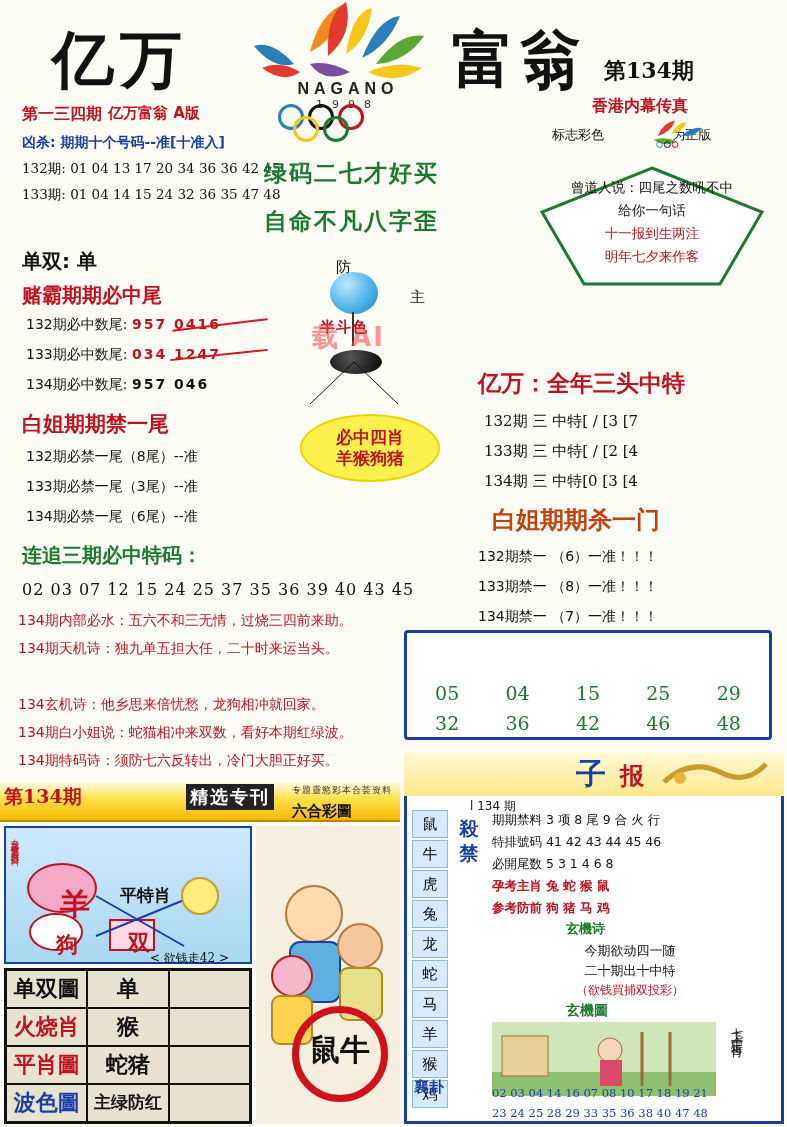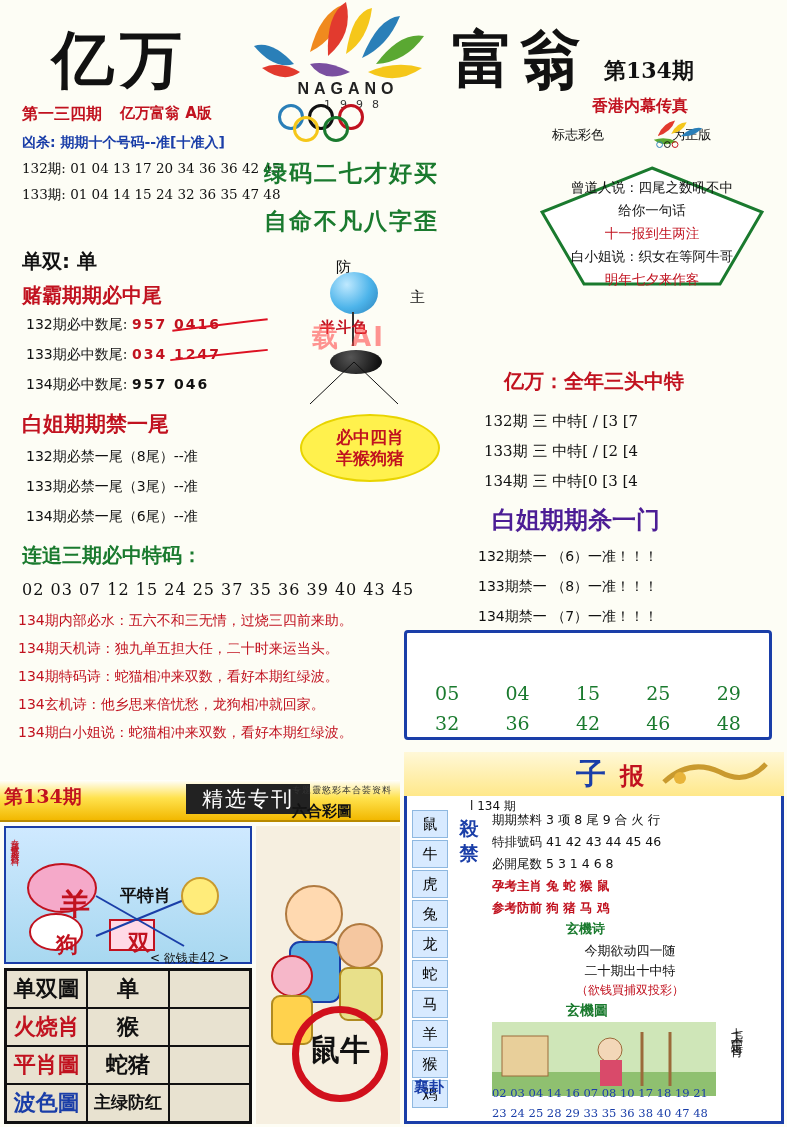"亿万富翁 A版" .left-sub { left: 120px -> 108px }
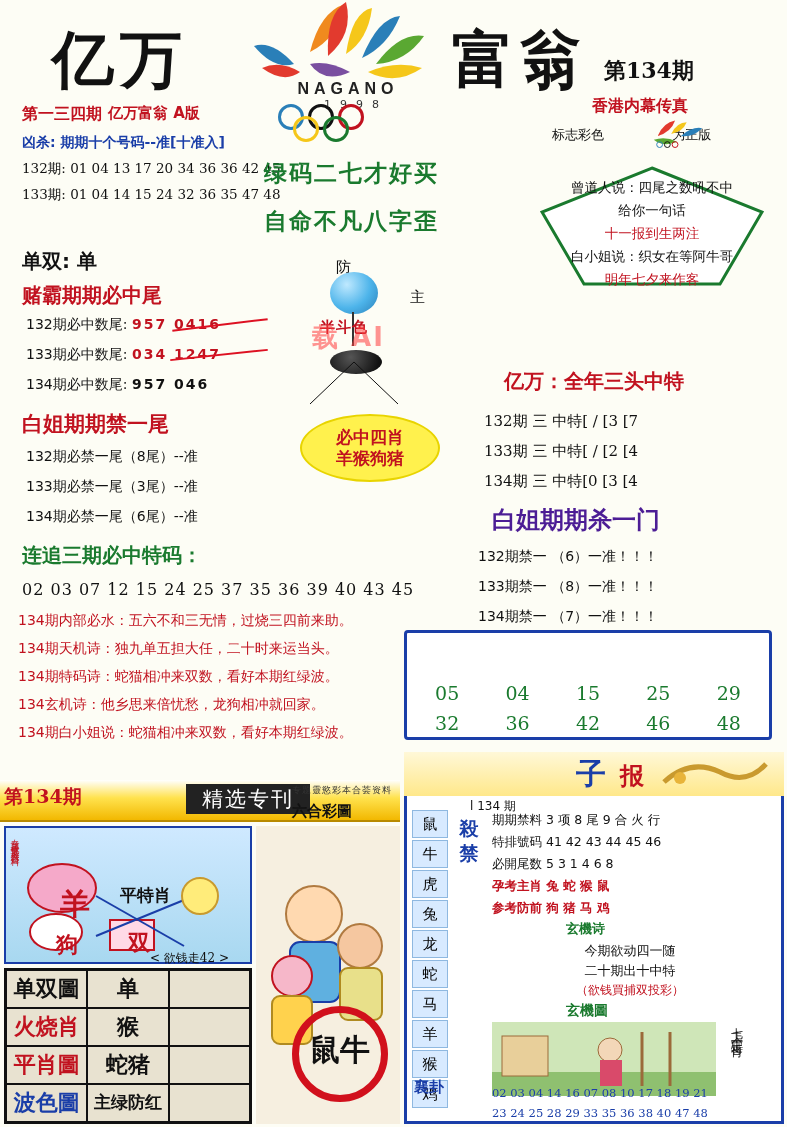"1998" .logo-1998 { left: 8px -> 0 }
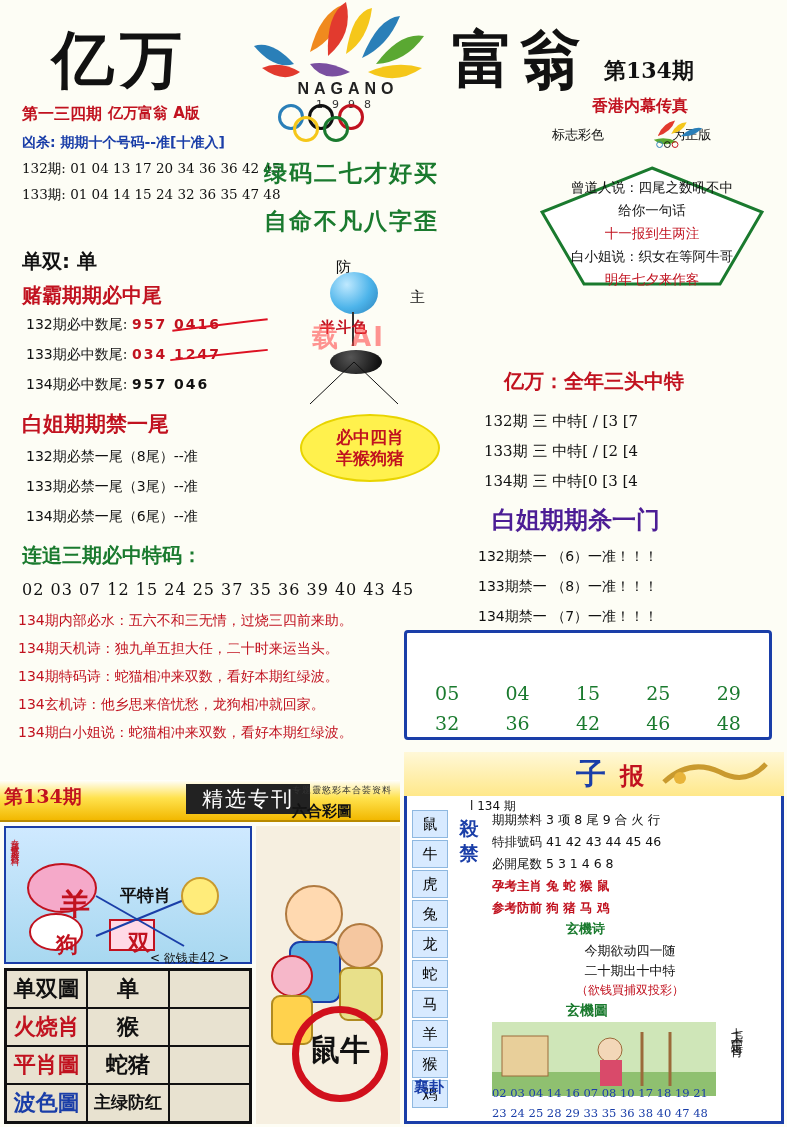"白小姐说：织女在等阿牛哥" div { html: <div>白小姐说：织女在等阿牛哥</div> -> none }
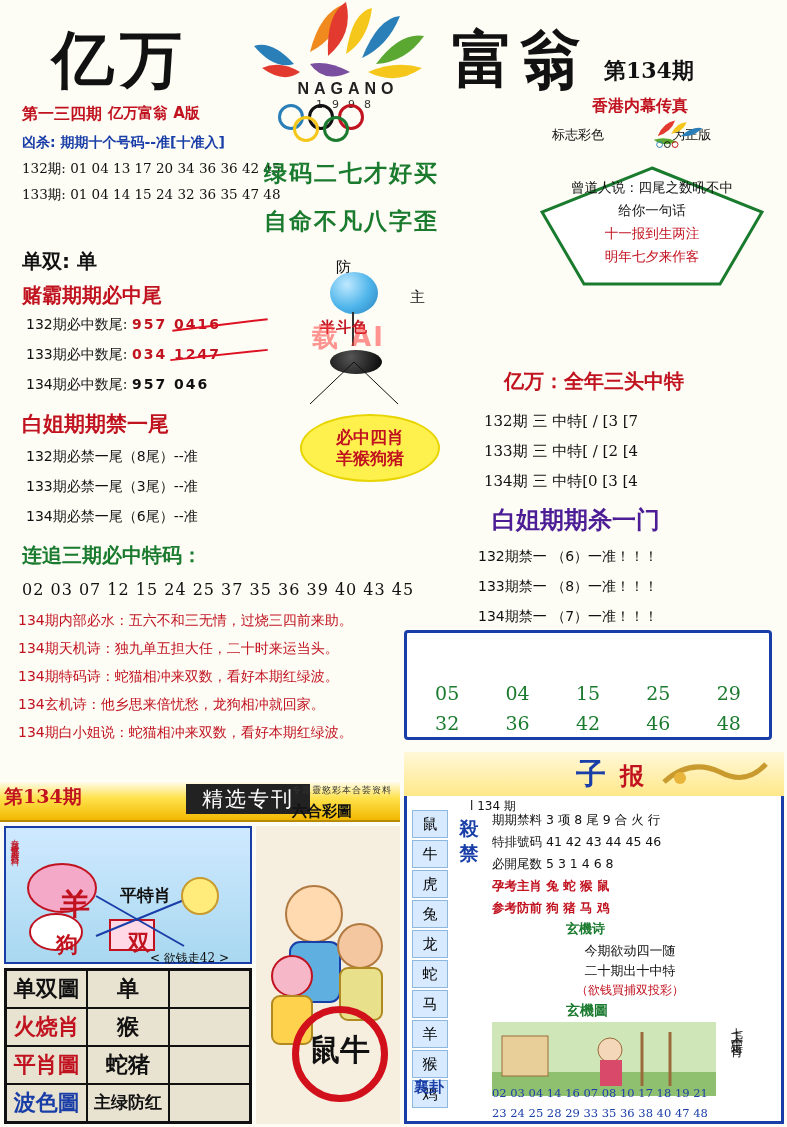"亿万：全年三头中特" .yw-title { font-size: 20px -> 23px; left: 504px -> 478px }
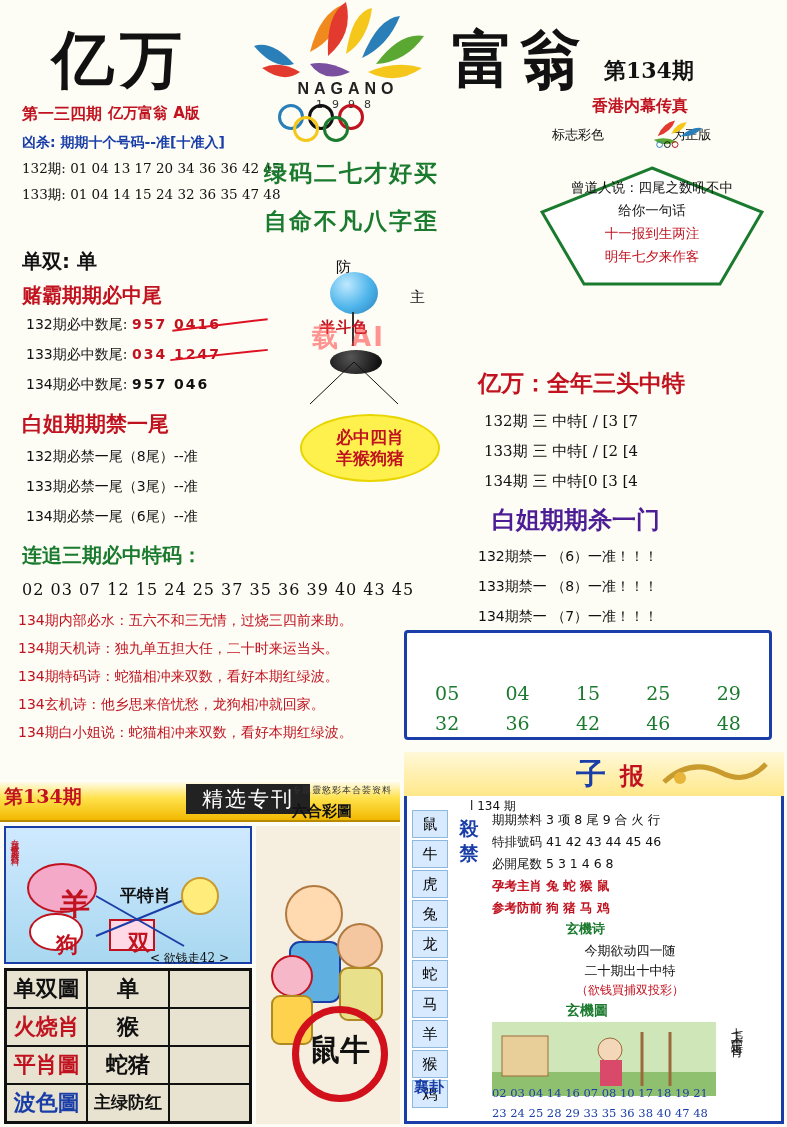"白姐期期杀一门" .bjs-title { color: #4c1d95 -> #c2410c }
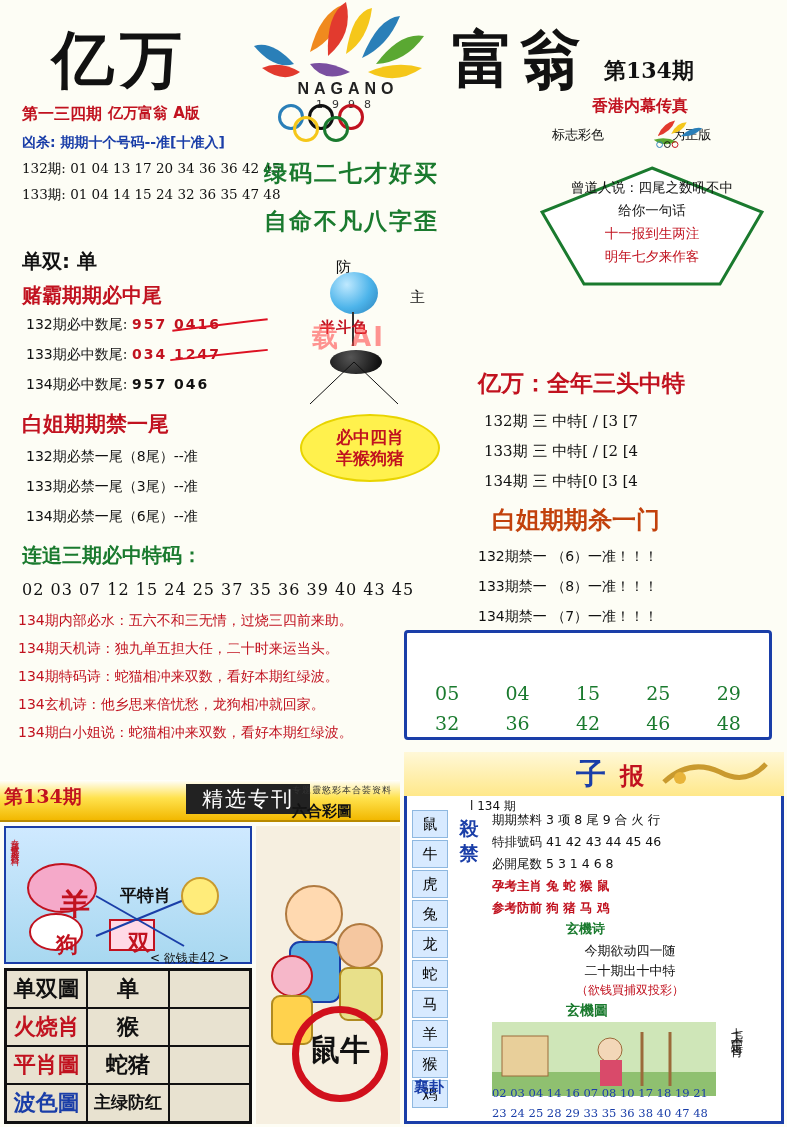"134期特码诗：蛇猫相冲来双数，看好本期红绿波。" div.poem { html: <div>134期特码诗：蛇猫相冲来双数，看好本期红绿波。</div> -> none }
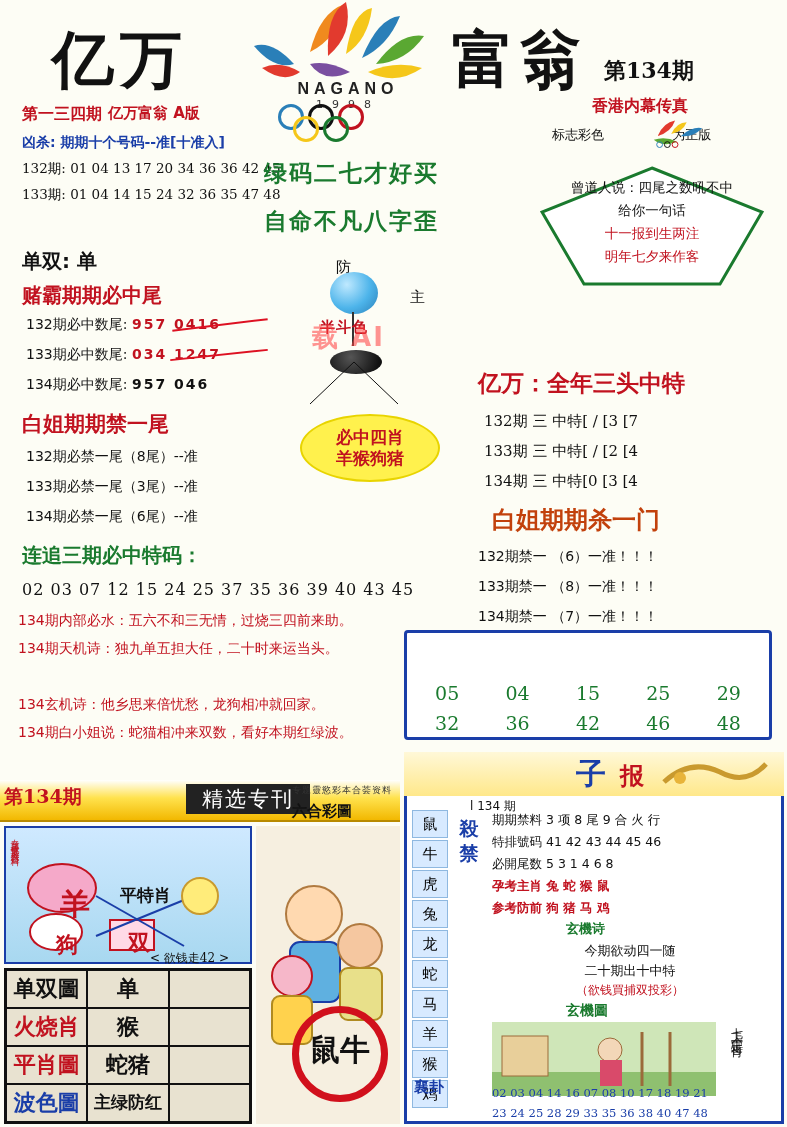"134期特码诗：须防七六反转出，冷门大胆正好买。" div.poem { html: none -> <div>134期特码诗：须防七六反转出，冷门大胆正好买。</div> }
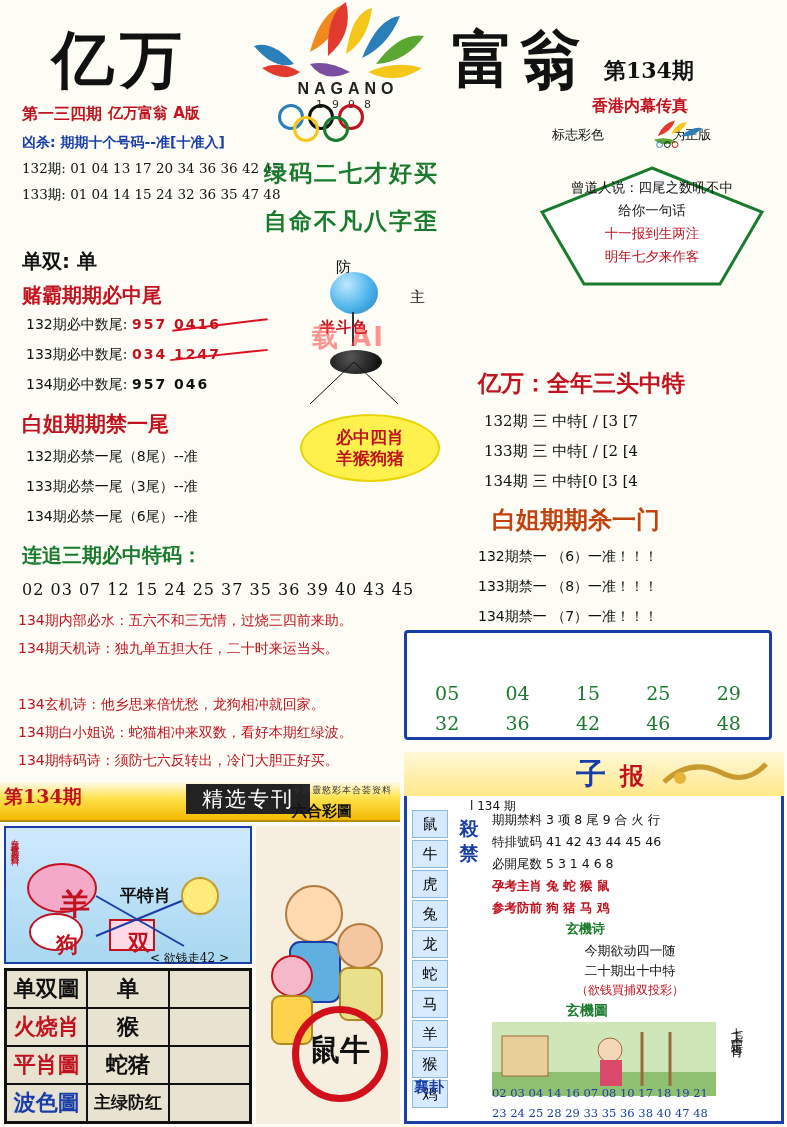"精选专刊" .bl-jingban { font-size: 21px -> 18px; font-weight: normal -> bold; padding: 1px 16px -> 1px 4px }
